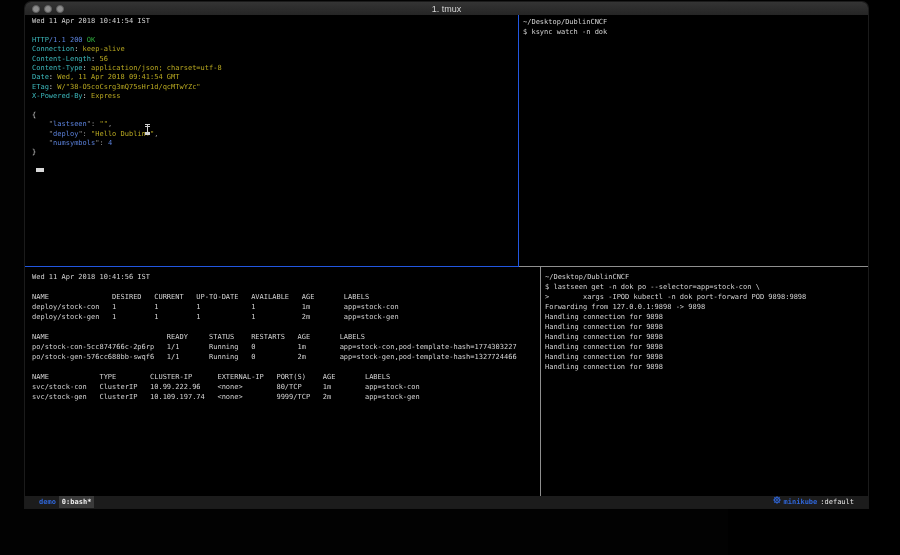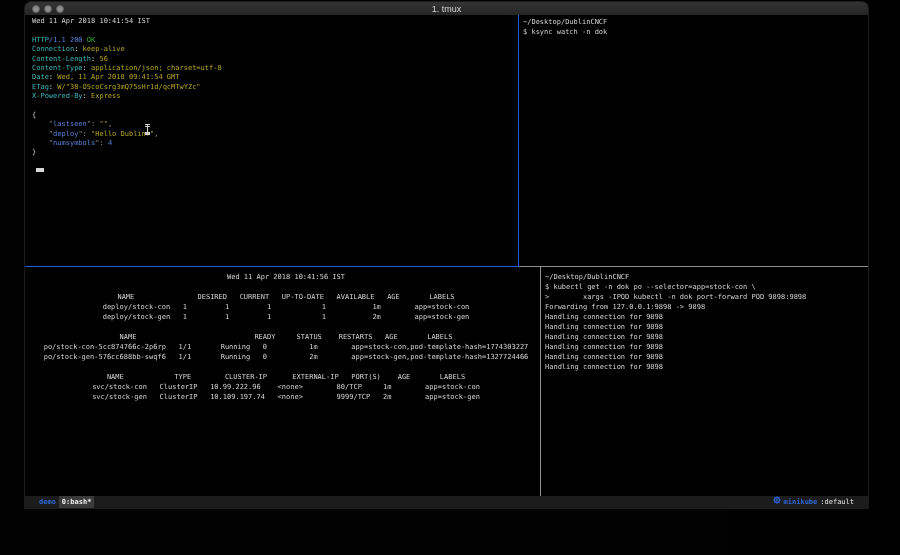"Wed 11 Apr 2018 10:41:56" div.pane { text-align: center -> none }
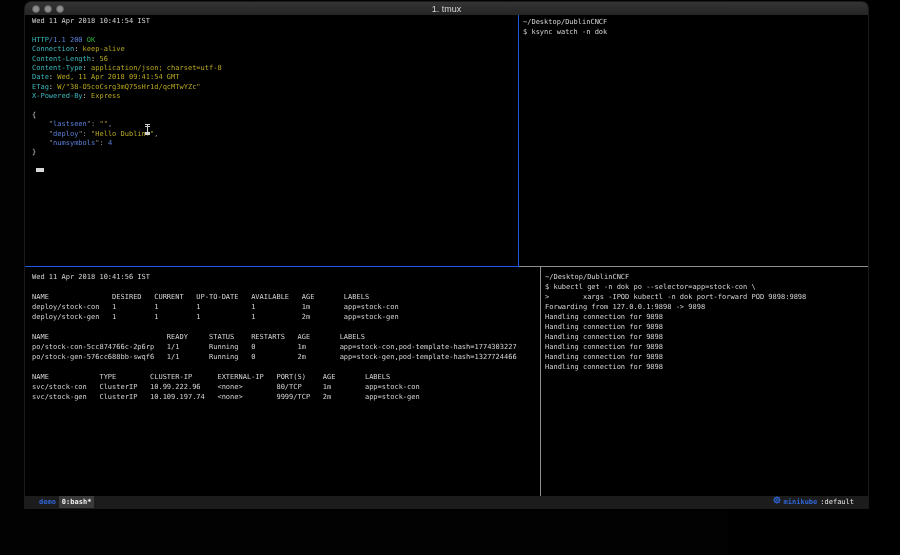"$ kubectl get -n dok" div.line { text: kubectl -> lastseen }
